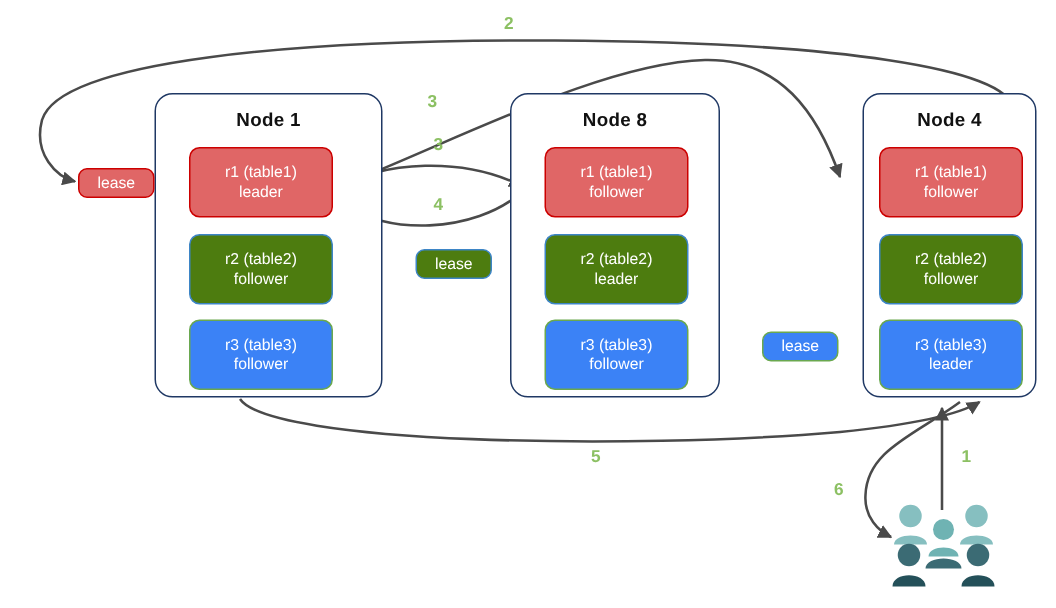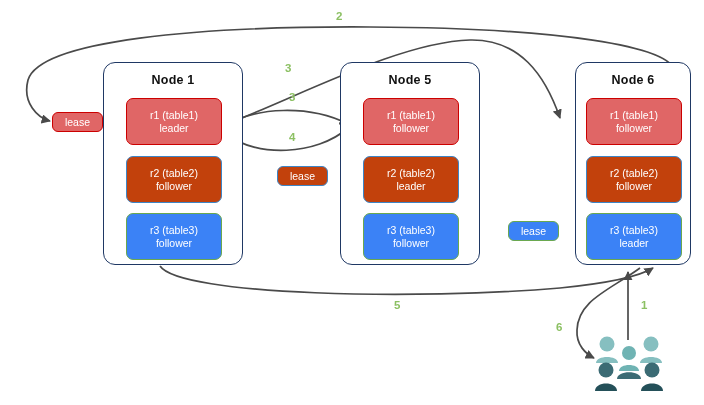"Node 1" div.node-box { width: 140px -> 152px }
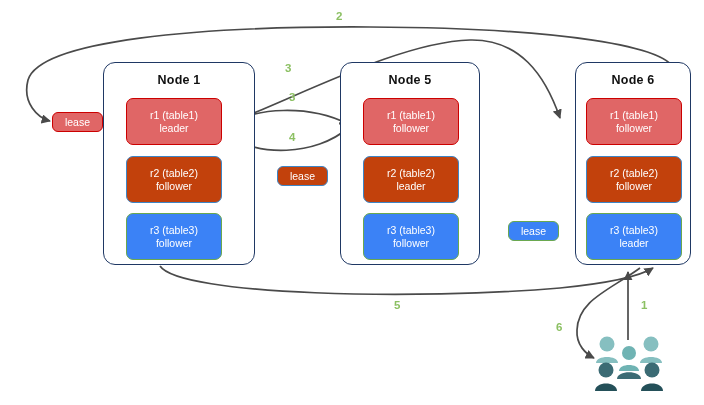"Node 5" div.node-title { text: 5 -> 8 }
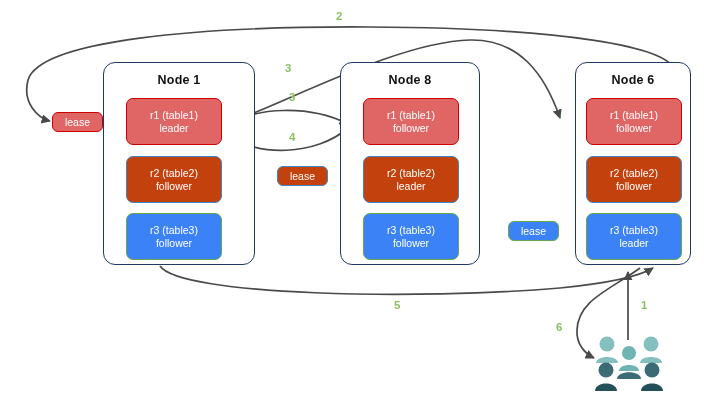"Node 6" div.node-title { text: 6 -> 4 }
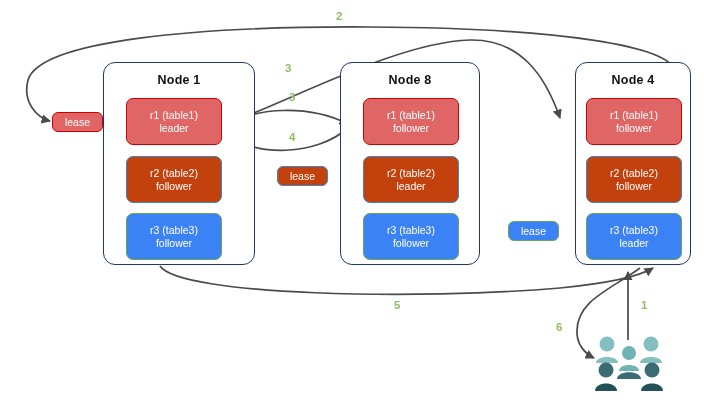"r2 (table2)" .rep-blue { background: #c2410c -> #4d7c0f }
